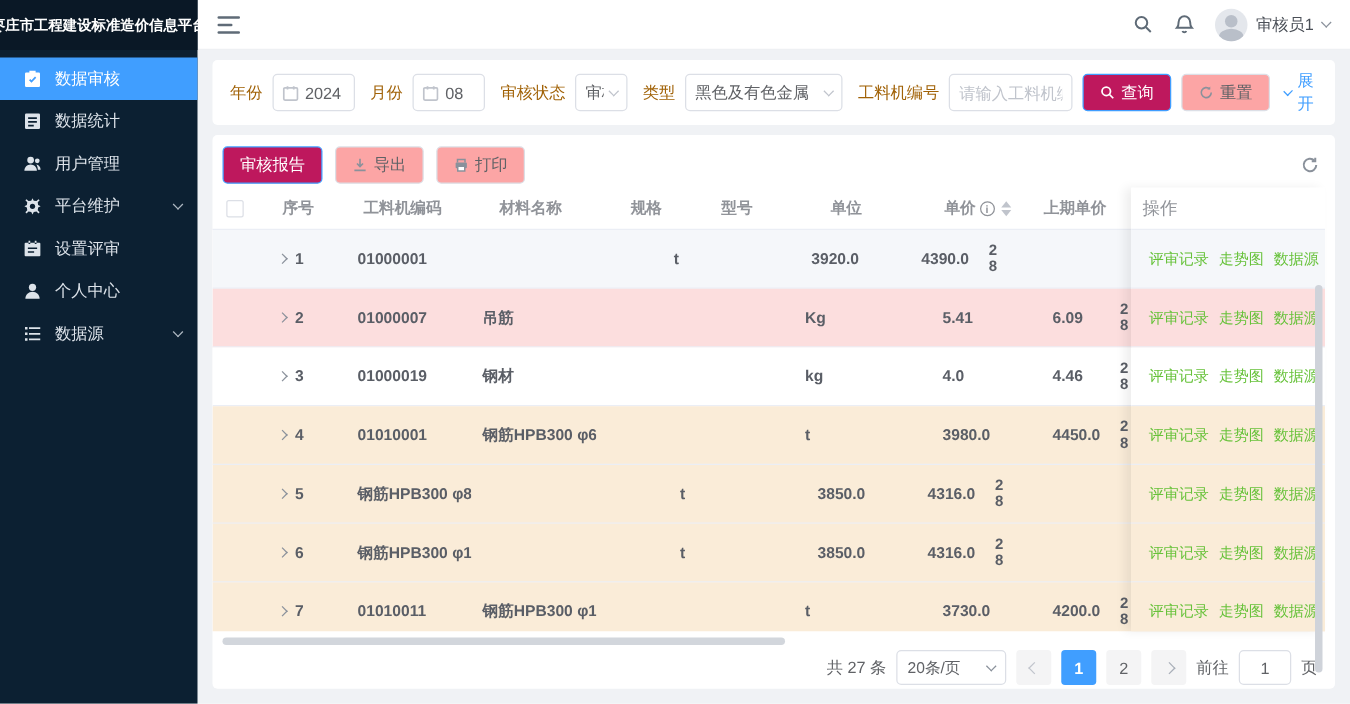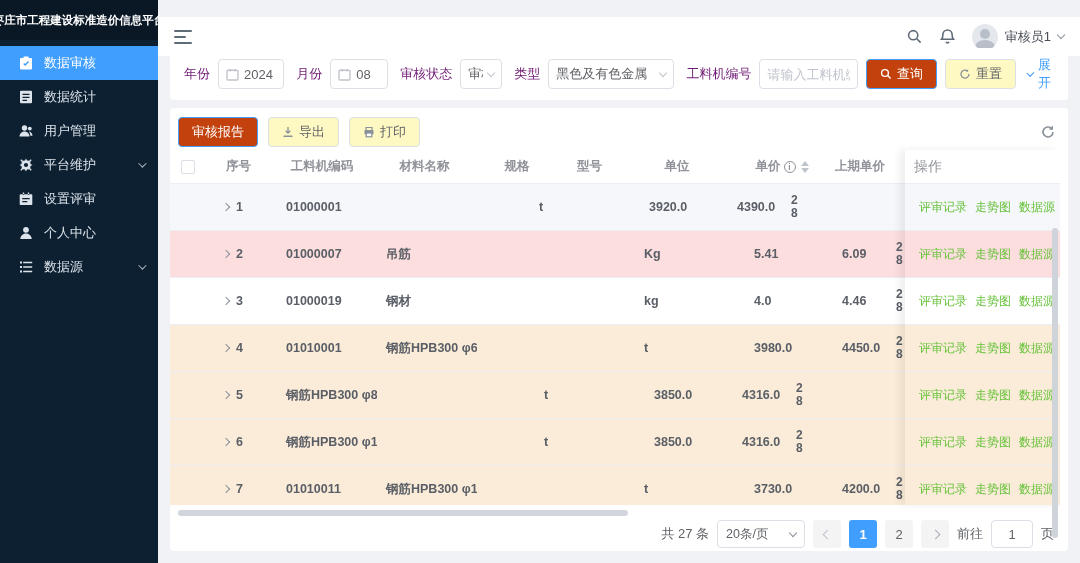"审核员1" .topbar { top: 17px -> 0 }
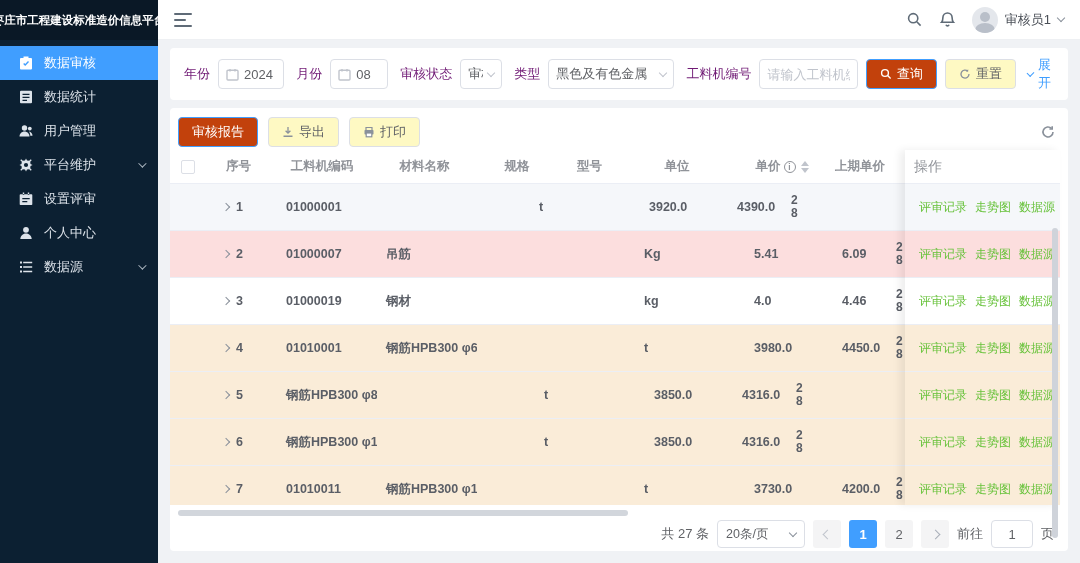"年份" .f-label { color: #701a75 -> #a16207 }
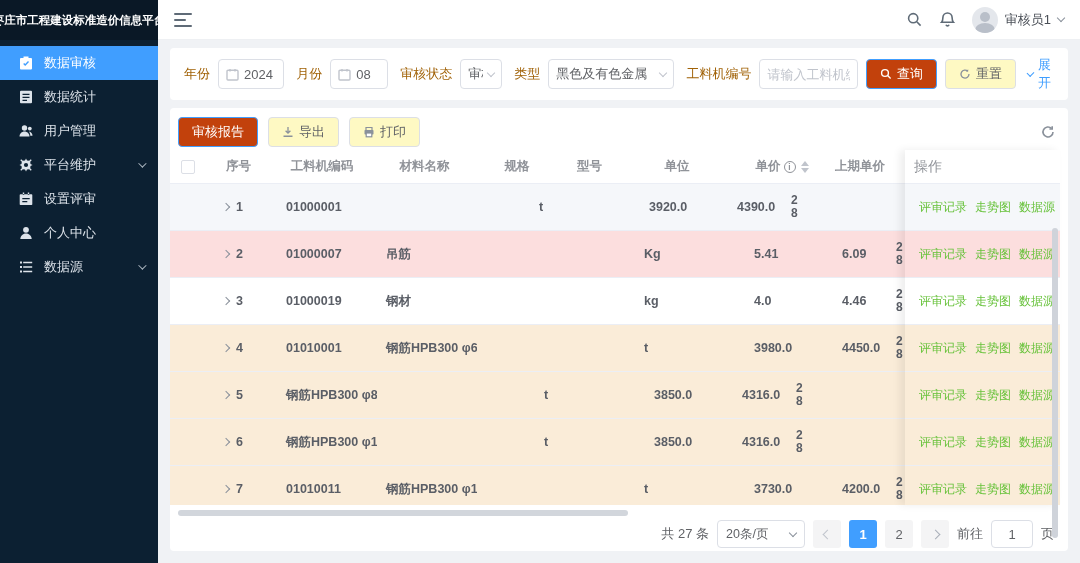"查询" .btn-primary { background: #c2410c -> #be185d }
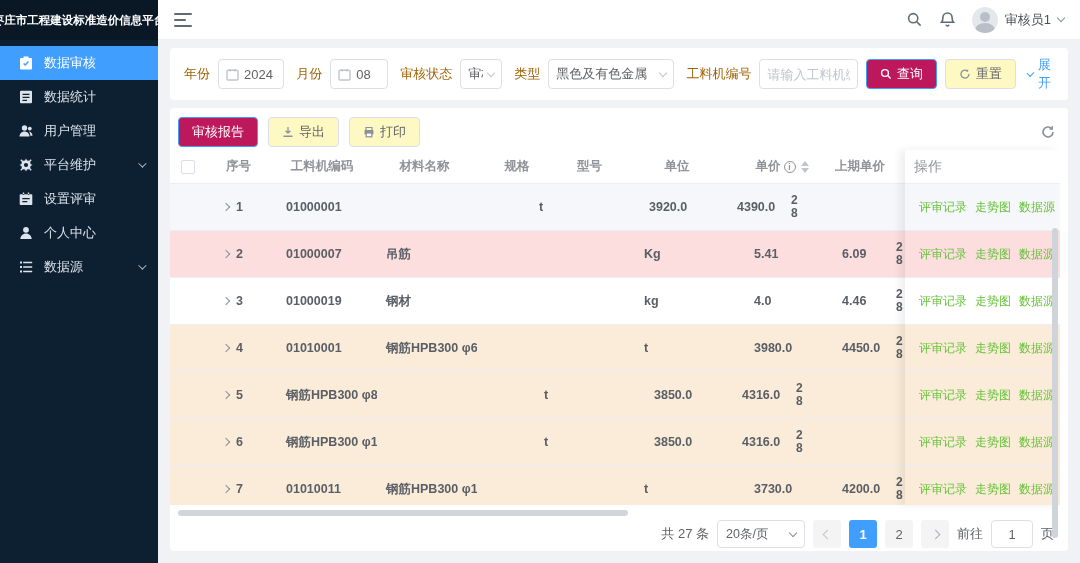"重置" .btn { background: #fef9c3 -> #fca5a5 }
